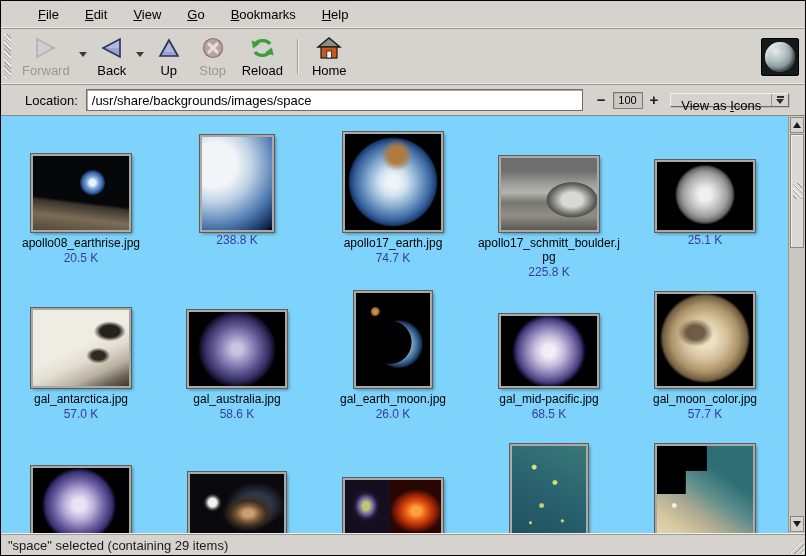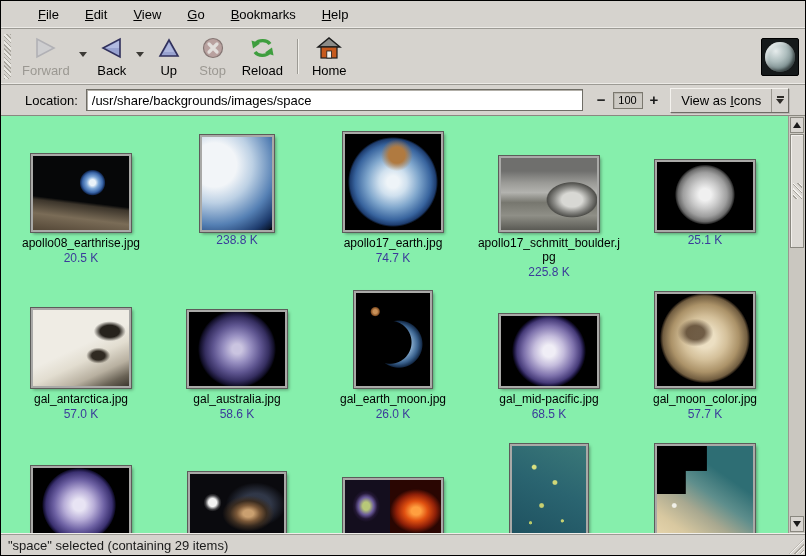"View as Icons" .combo { height: 25px -> 14px }
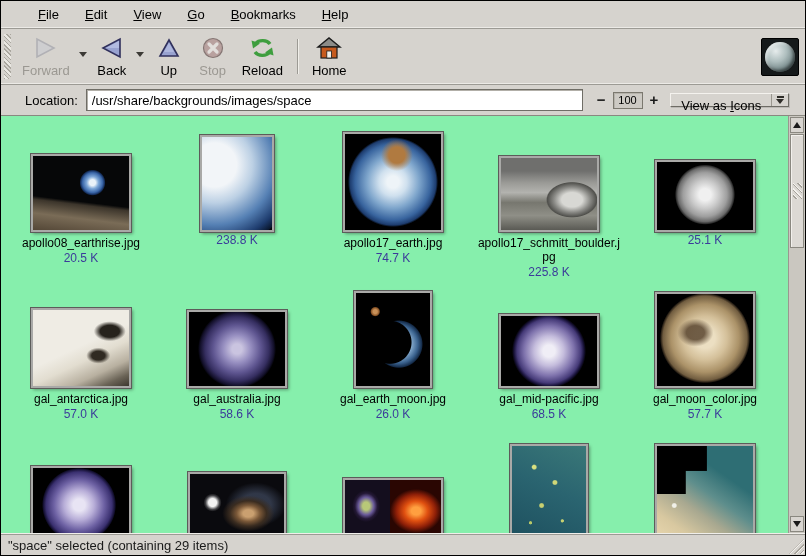"apollo08_earthrise.jpg" .content { background: #86efac -> #7dd3fc }
